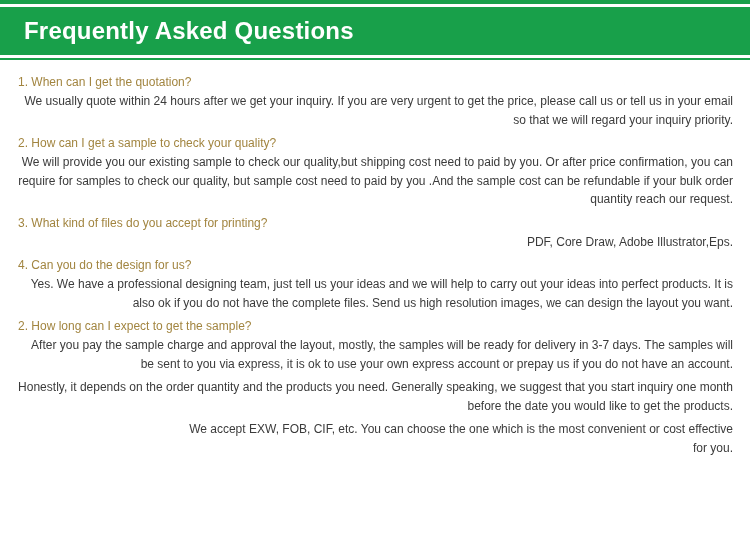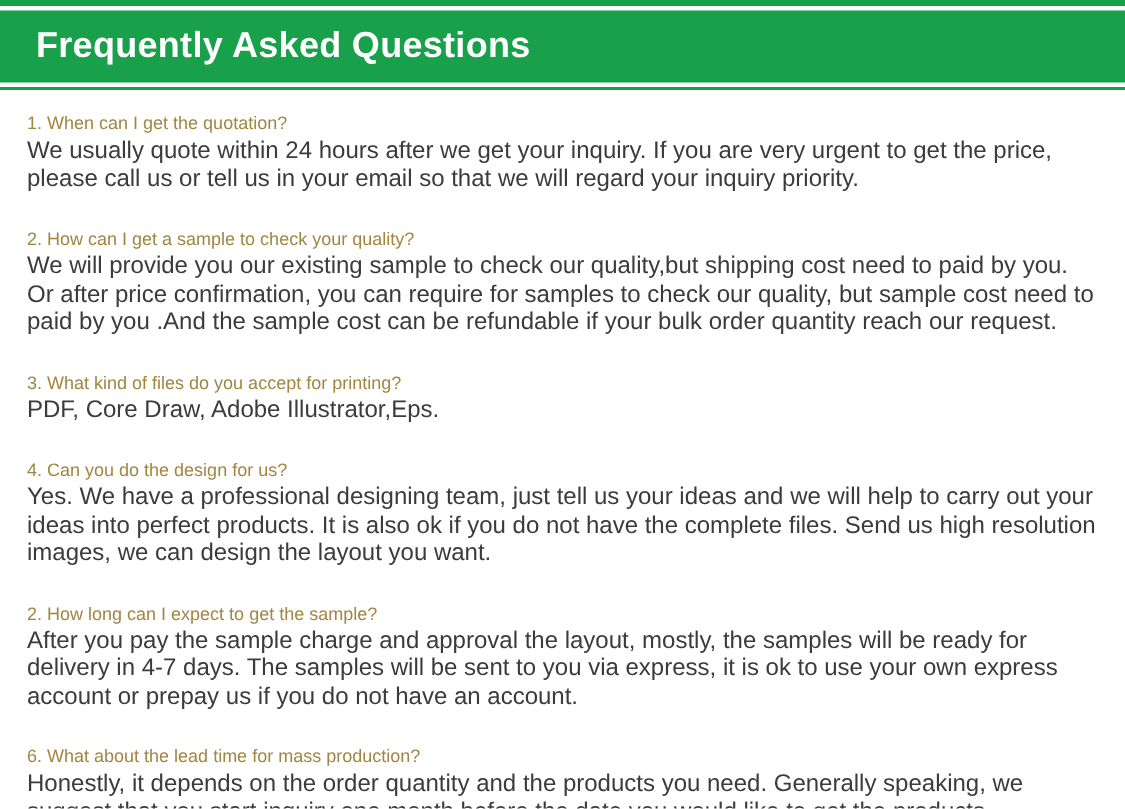"We usually quote within 24" .faq-answer { font-size: 16px -> 12px; text-align: left -> right }
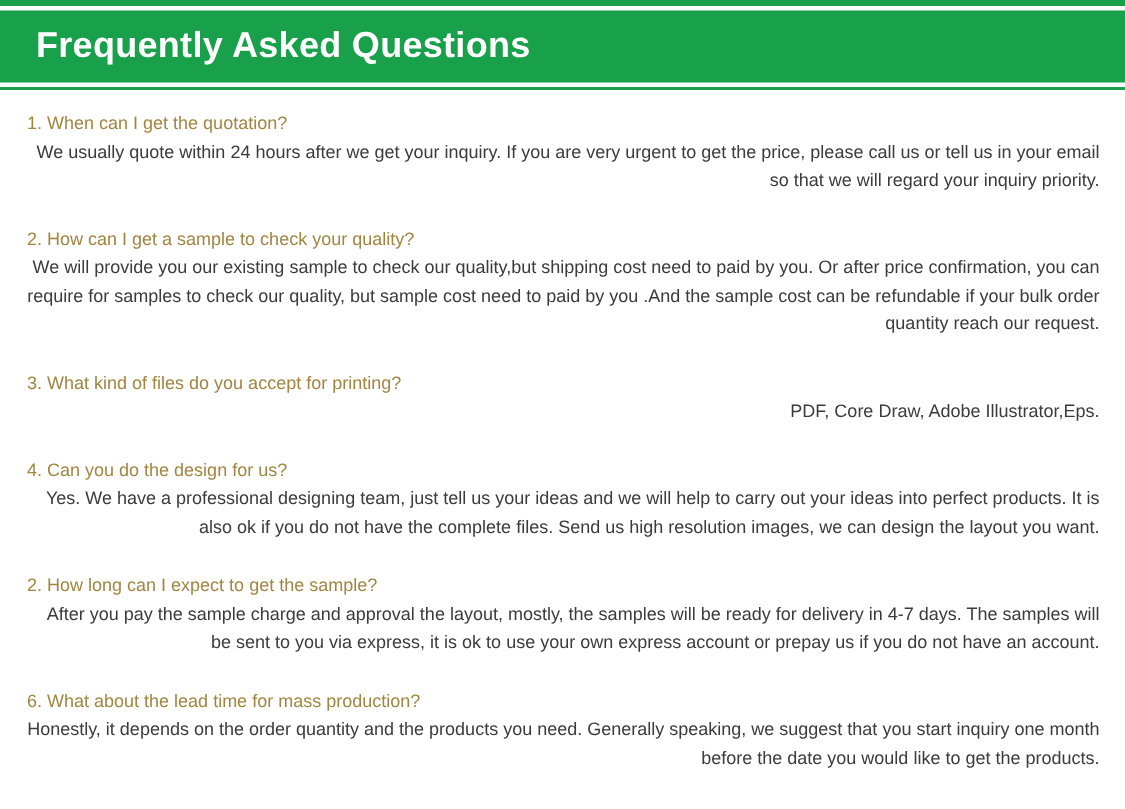"2. How can I get" .faq-item { margin-top: 21px -> 5px }
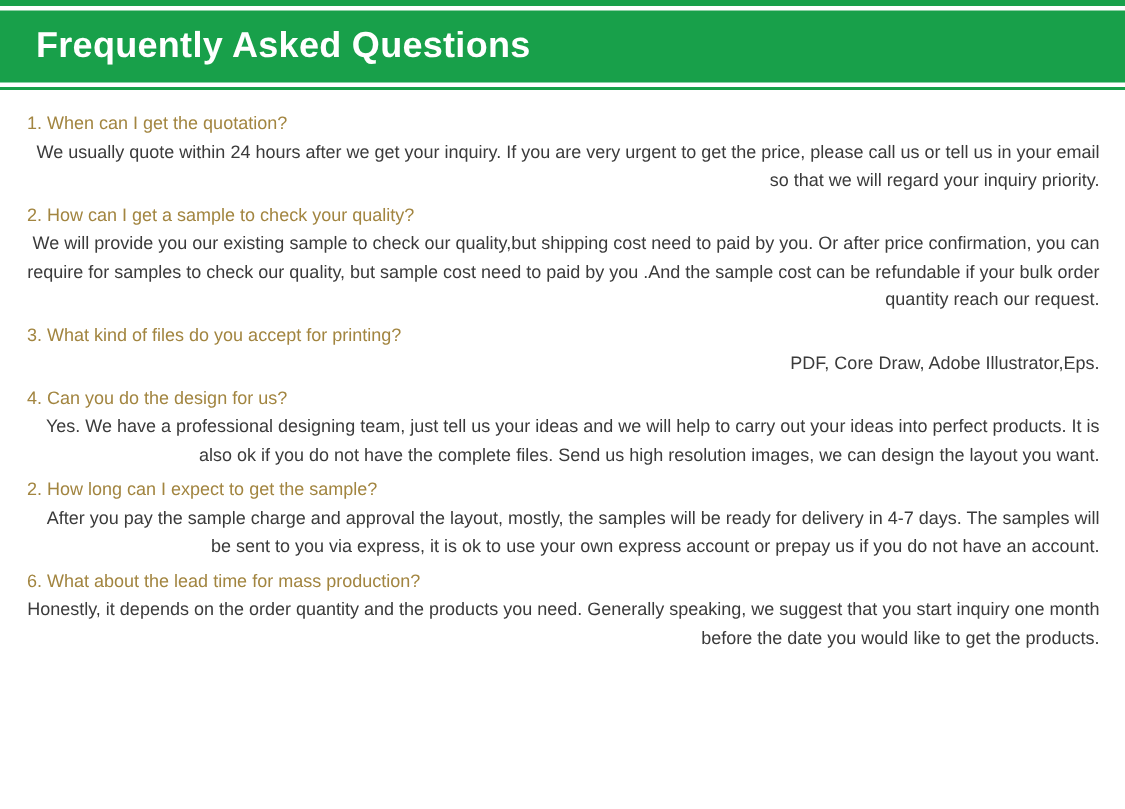"After you pay the sample" div.faq-answer { text: 4-7 -> 3-7 }
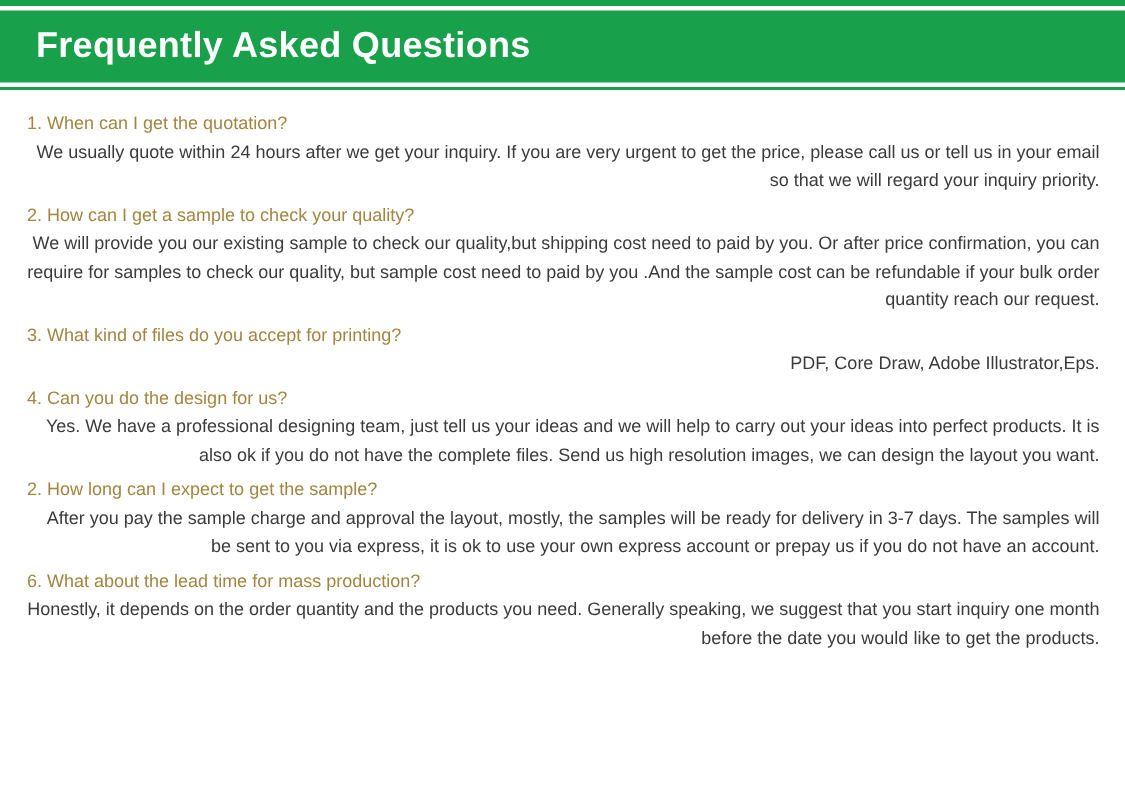"6. What about the lead" div.faq-question { html: <div>6. What about the lead time for mass production?</div> -> none }
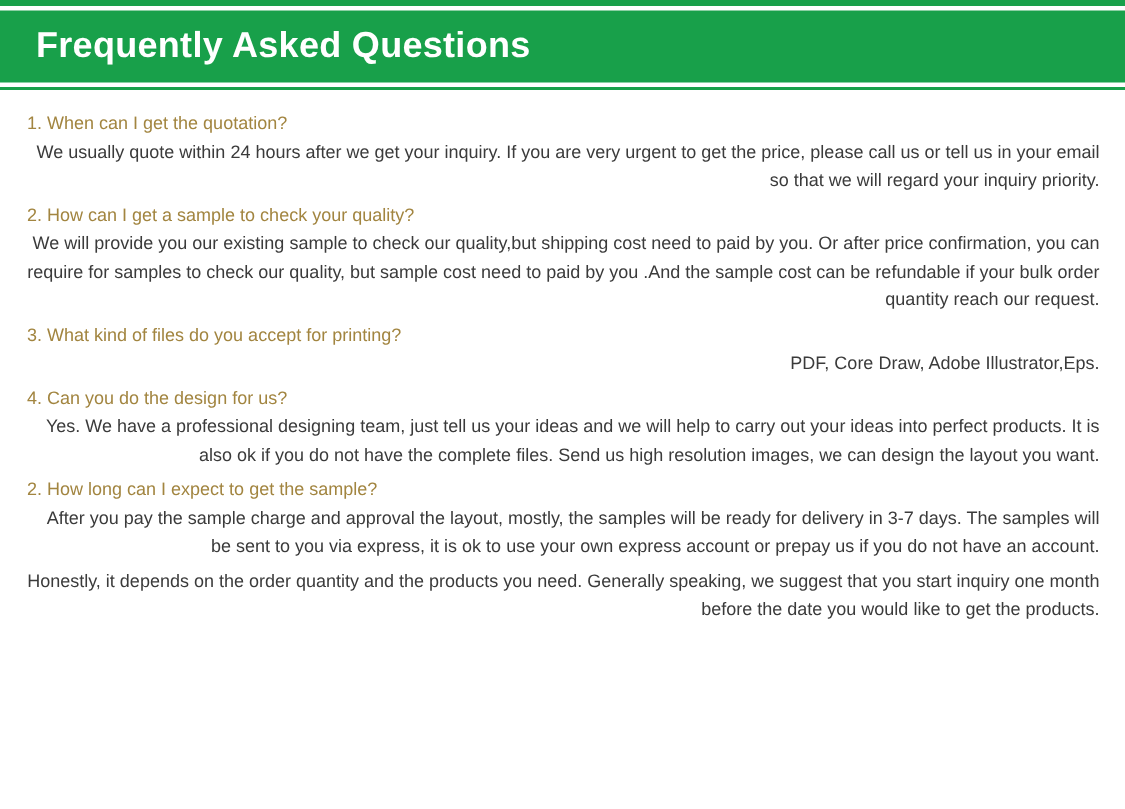"We accept EXW, FOB, CIF," div.faq-answer { html: none -> <div>We accept EXW, FOB, CIF, etc. You can choose the one which is the most convenient or cost effective for you.</div> }
